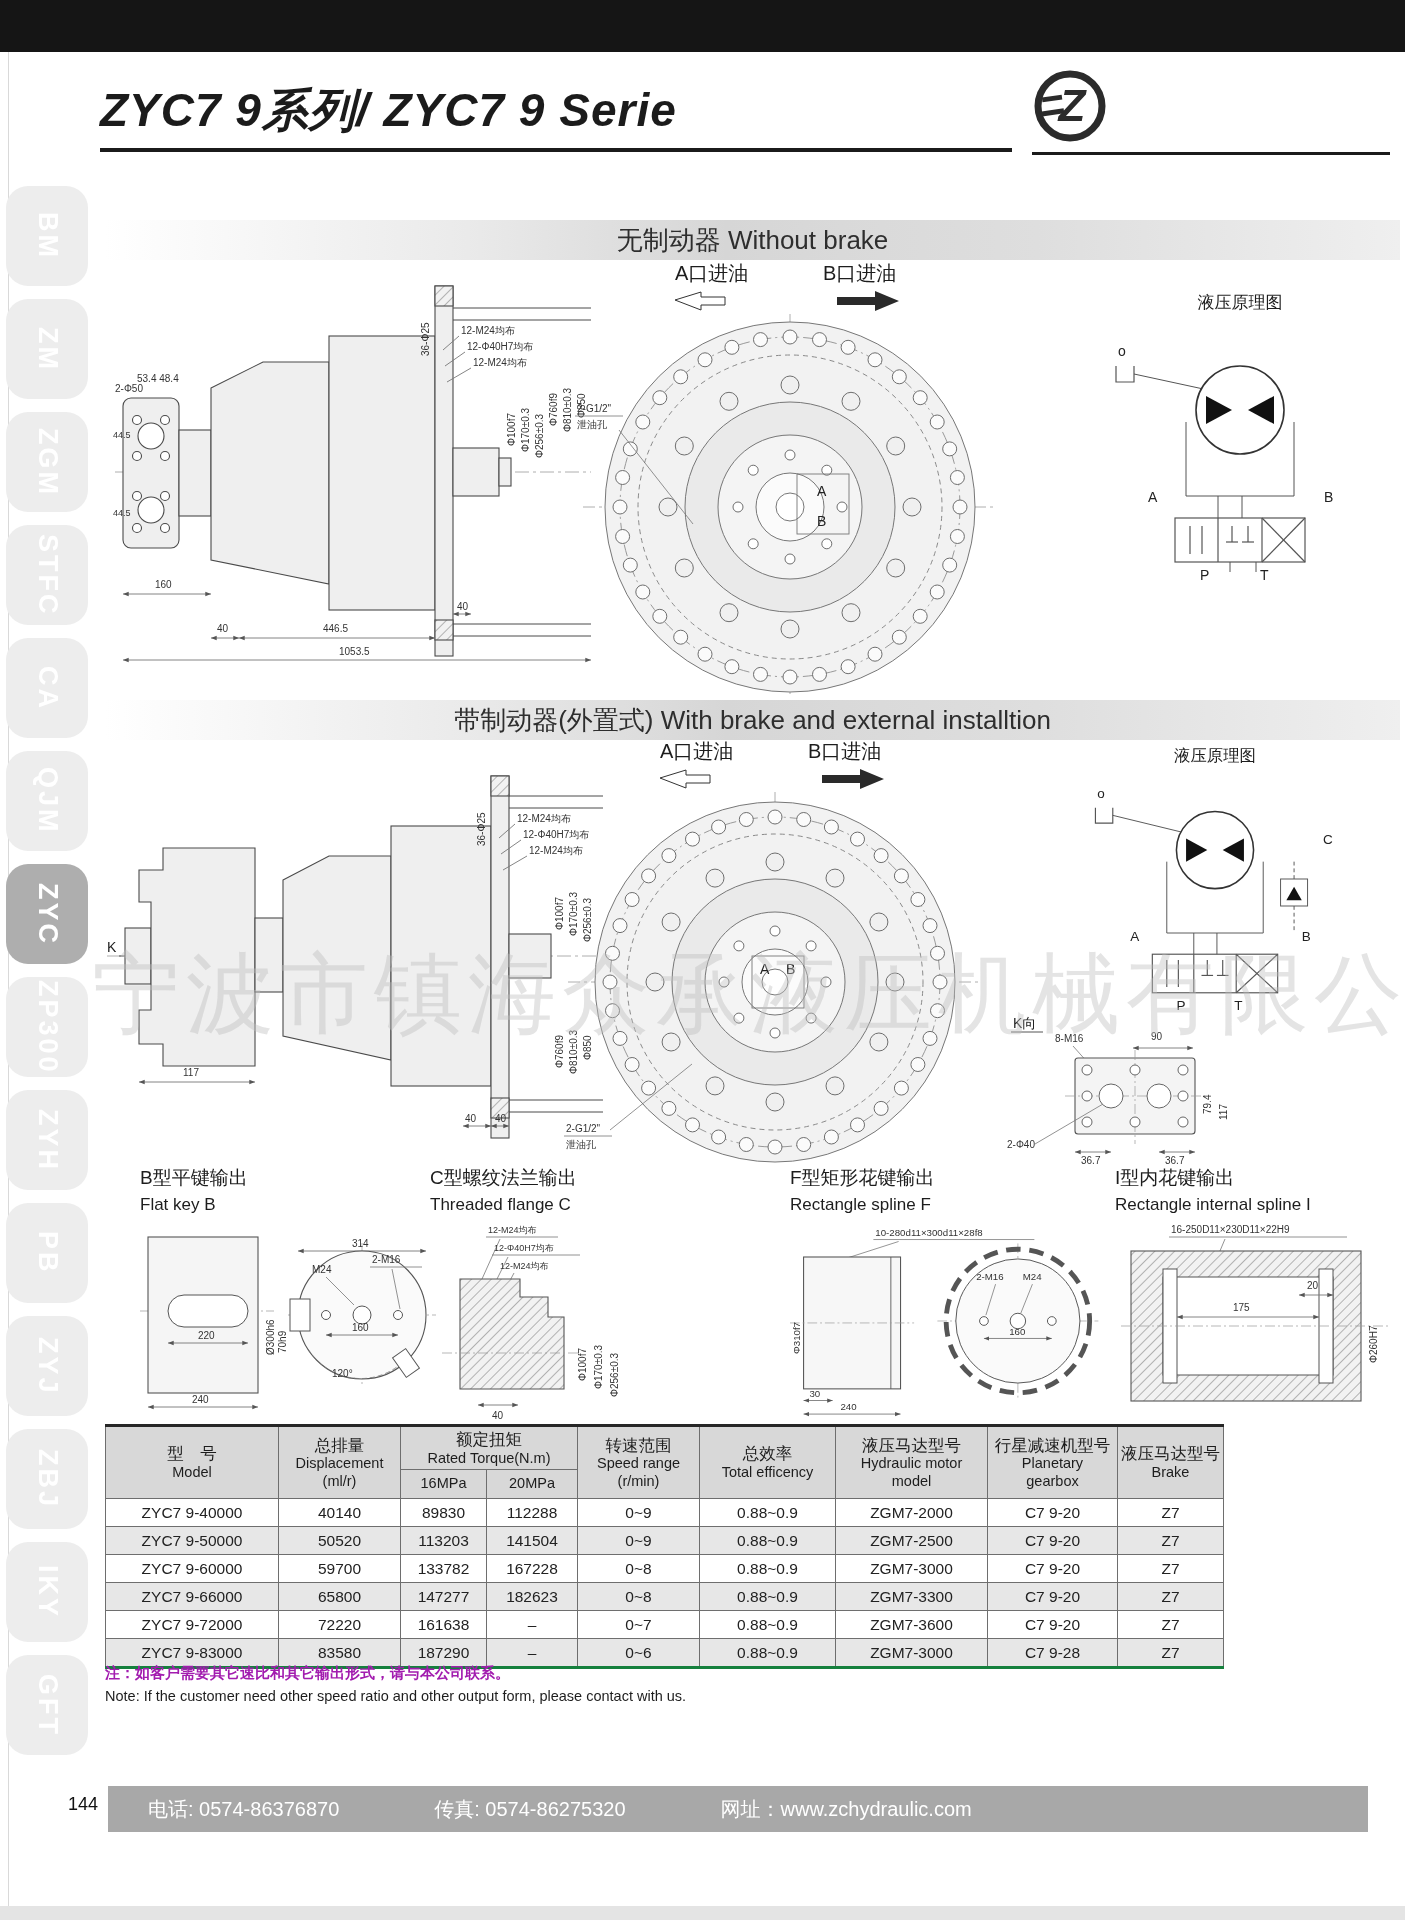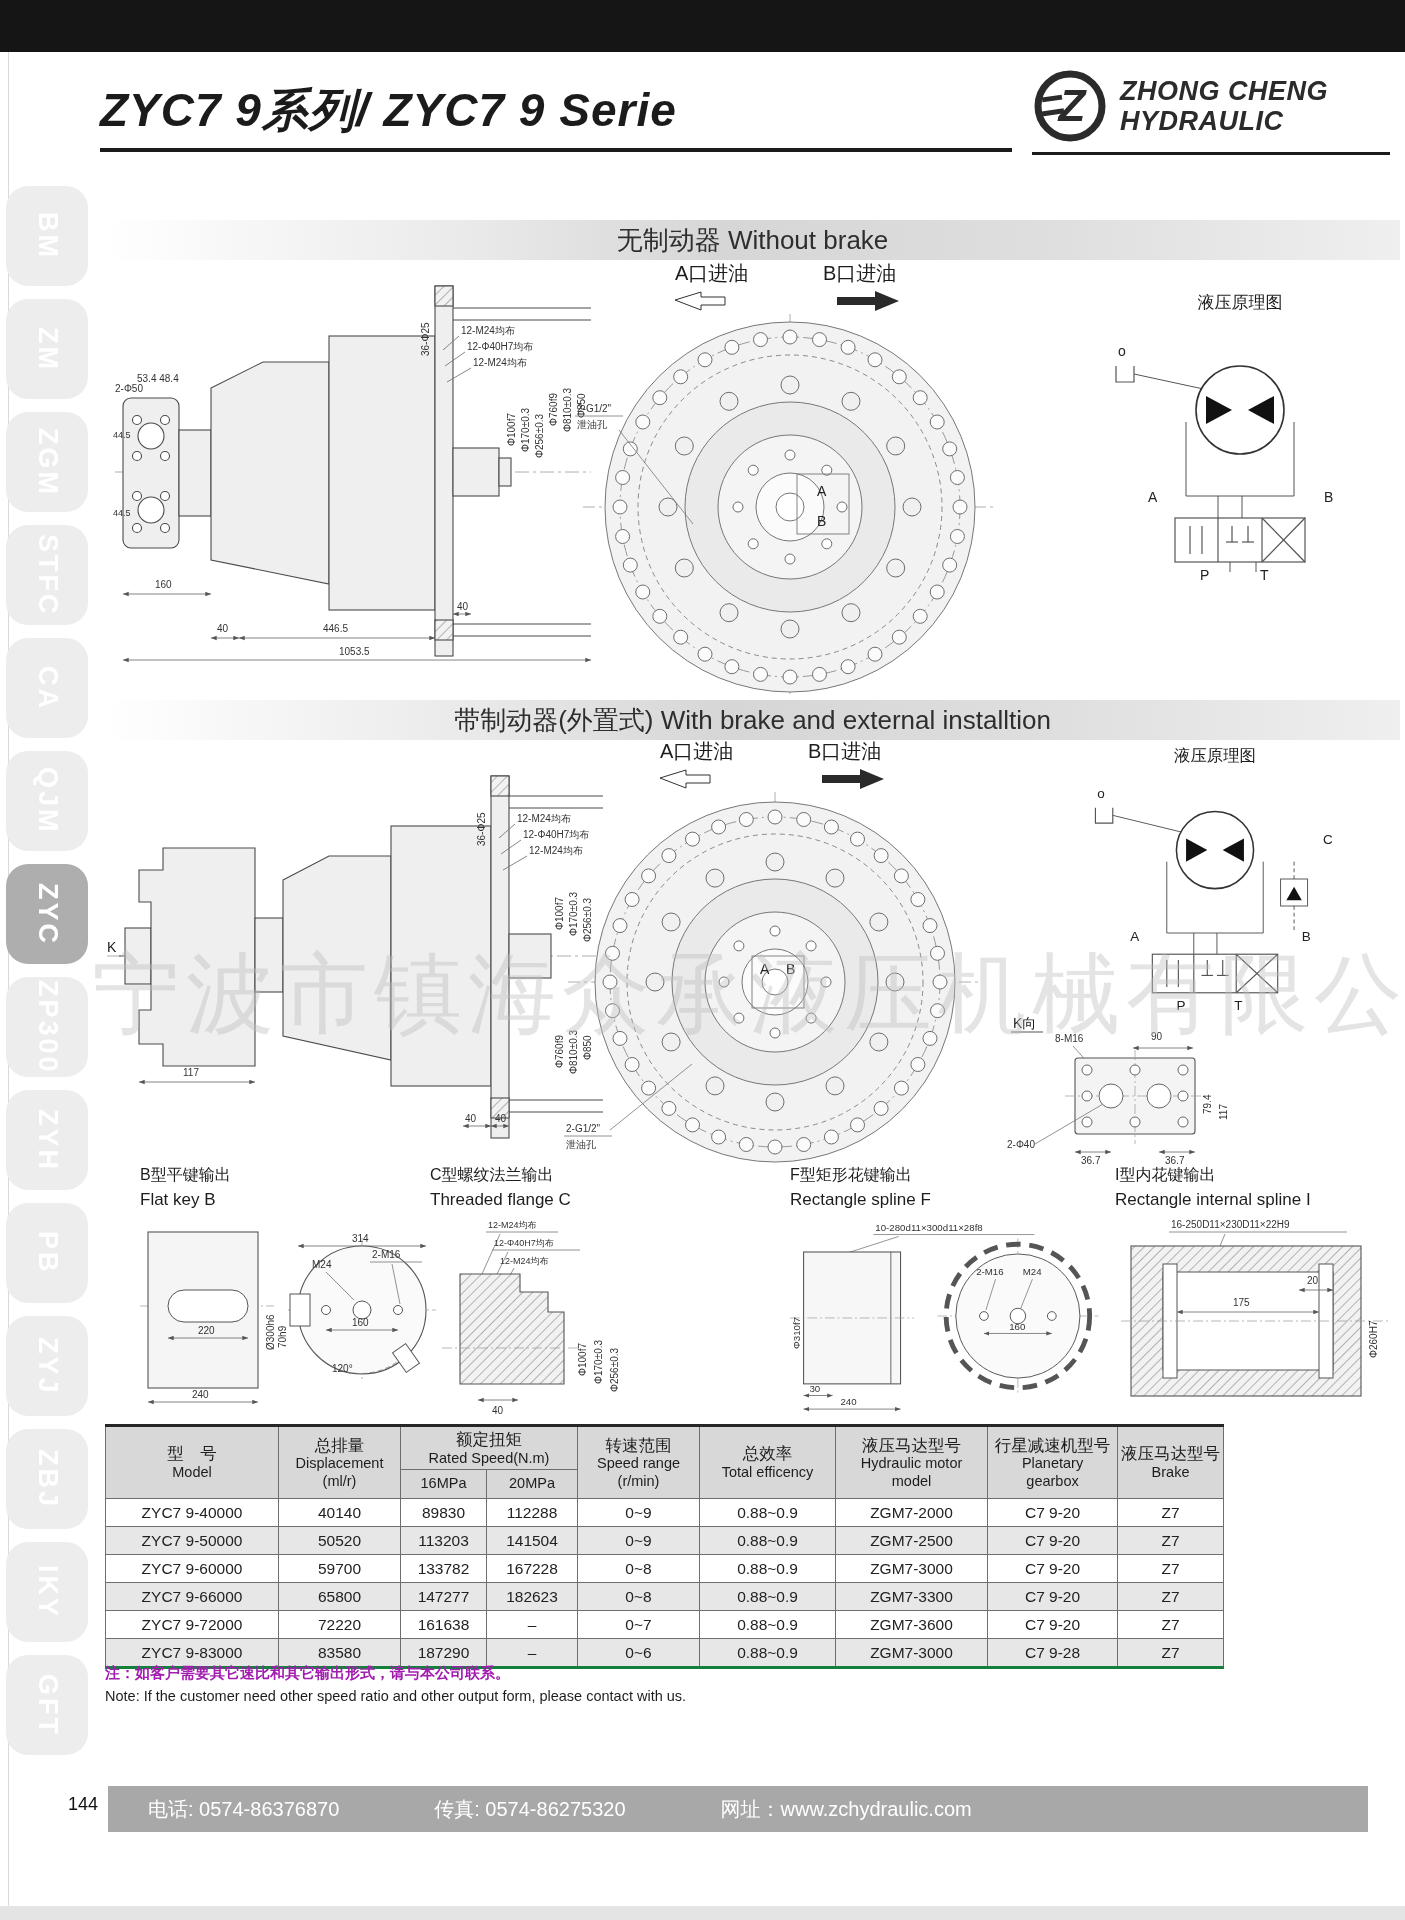"ZHONG CHENG" div.logo-text { html: <div> <div>ZHONG CHENG</div> <div>HYDRAULIC</div> </div> -> none }
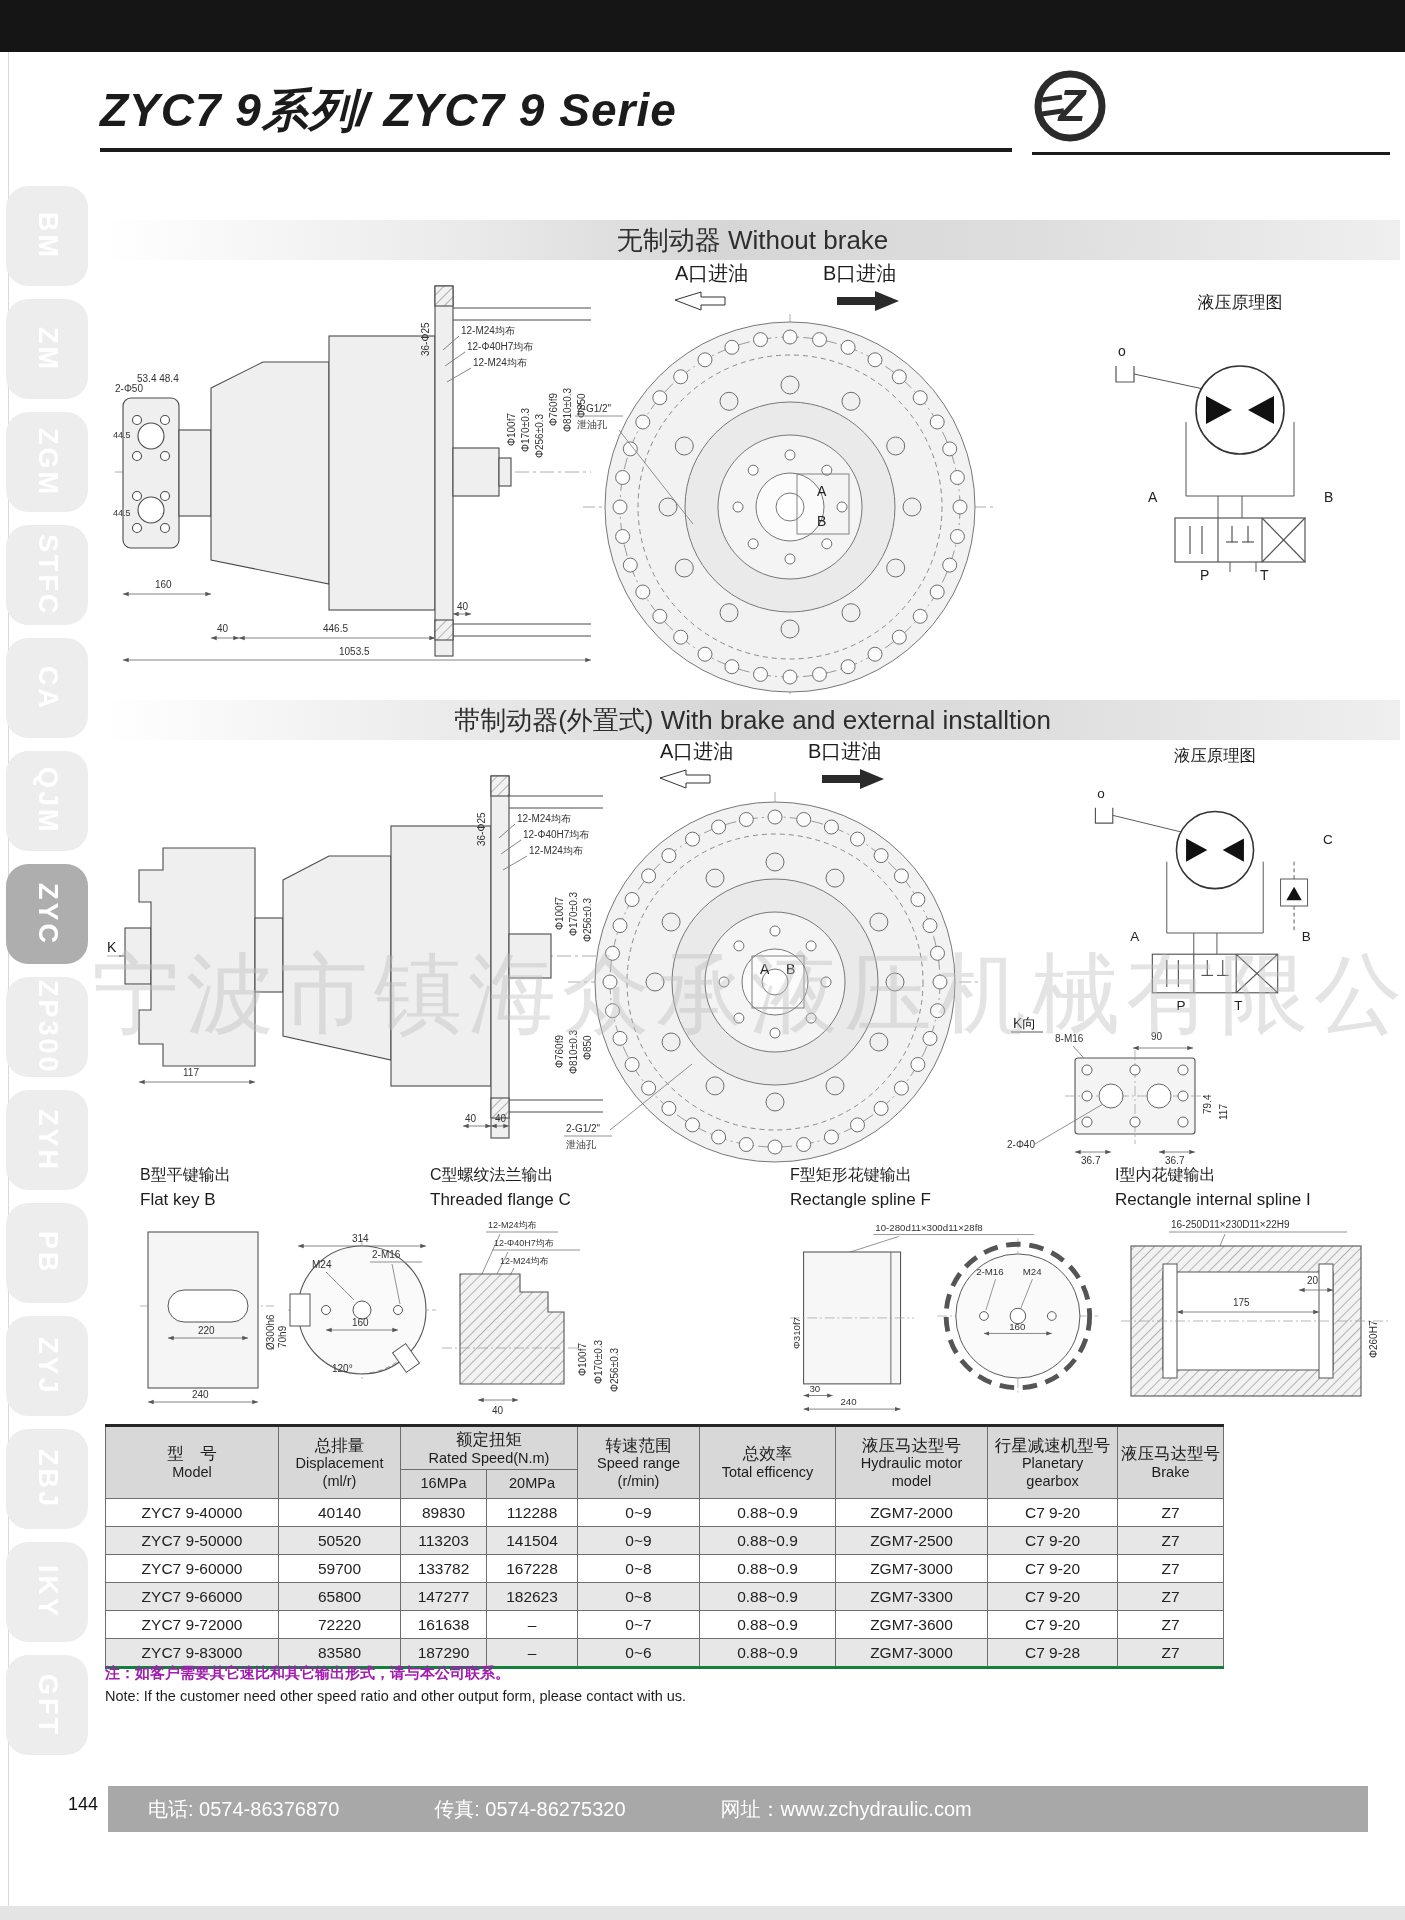"B型平键输出" .out-cn { font-size: 16px -> 19px }
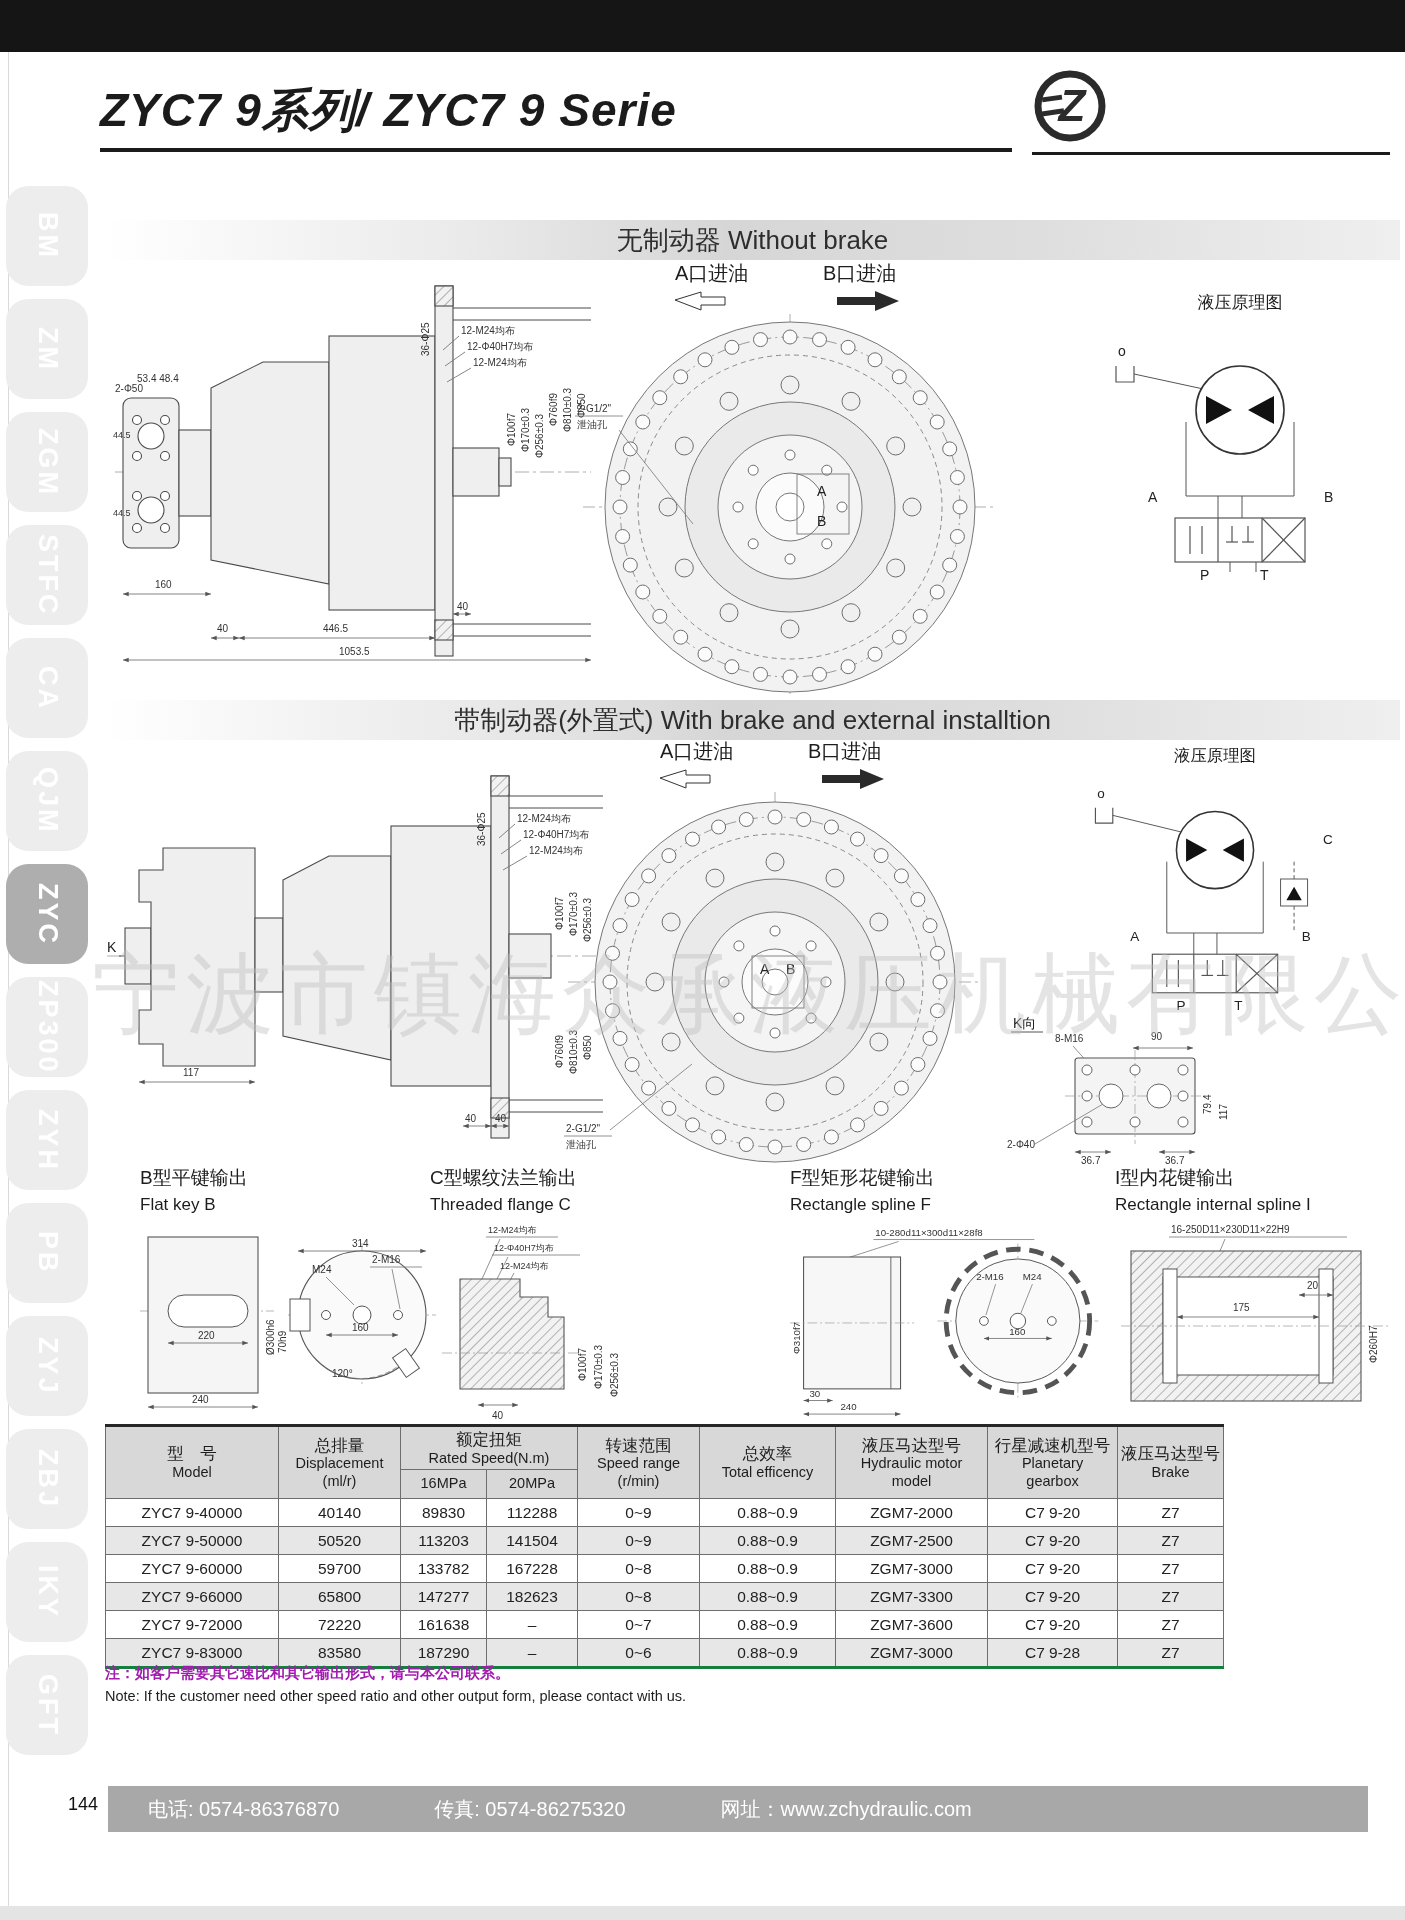"Rated Speed(N.m)" div.hen { text: Speed -> Torque }
